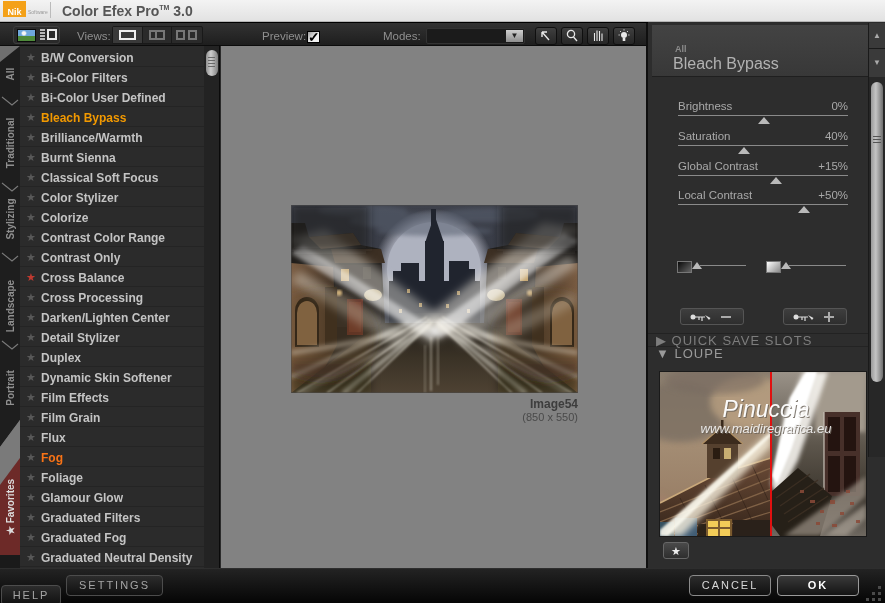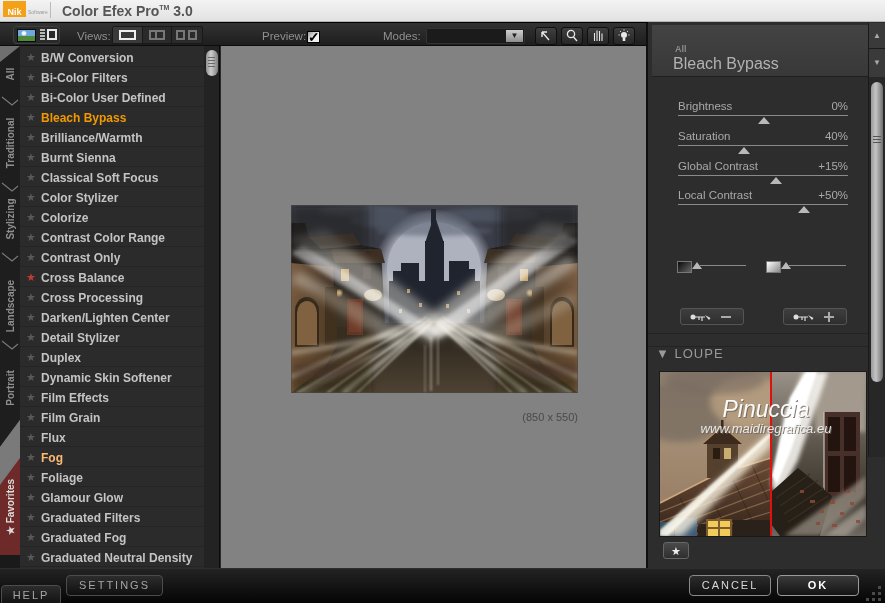"▶ QUICK SAVE SLOTS" div { html: none -> <div>▶ QUICK SAVE SLOTS</div> }
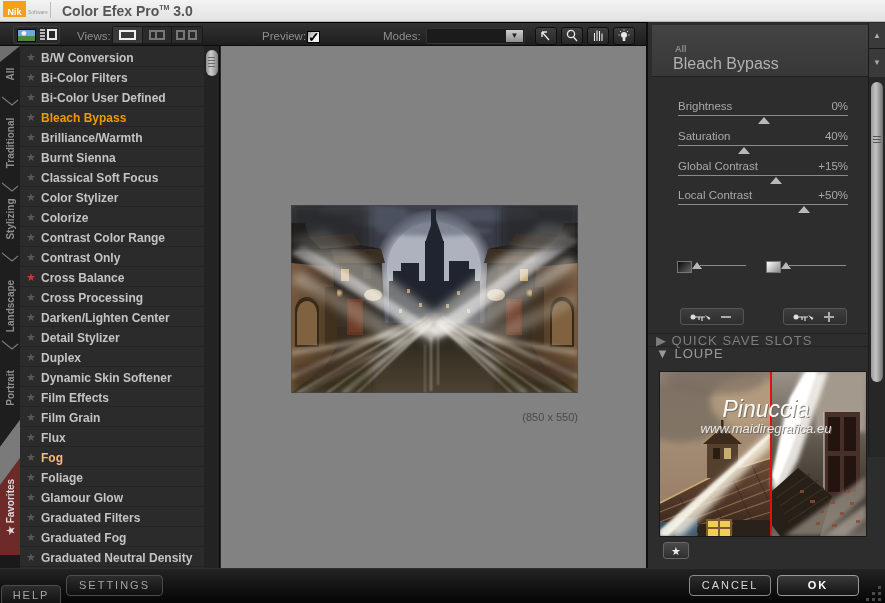"Image54" div { html: none -> <div>Image54</div> }
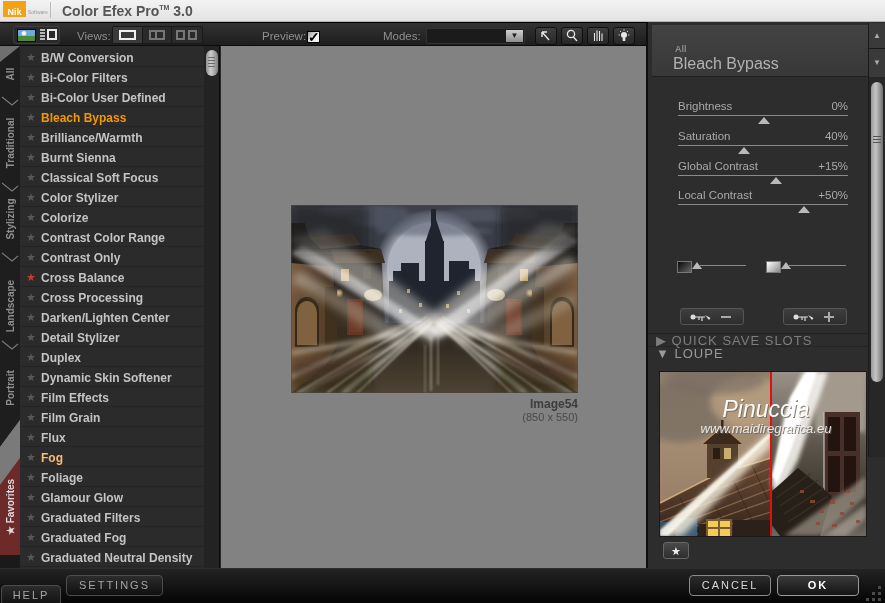"Fog" div.nm { color: #fdba74 -> #f97316 }
